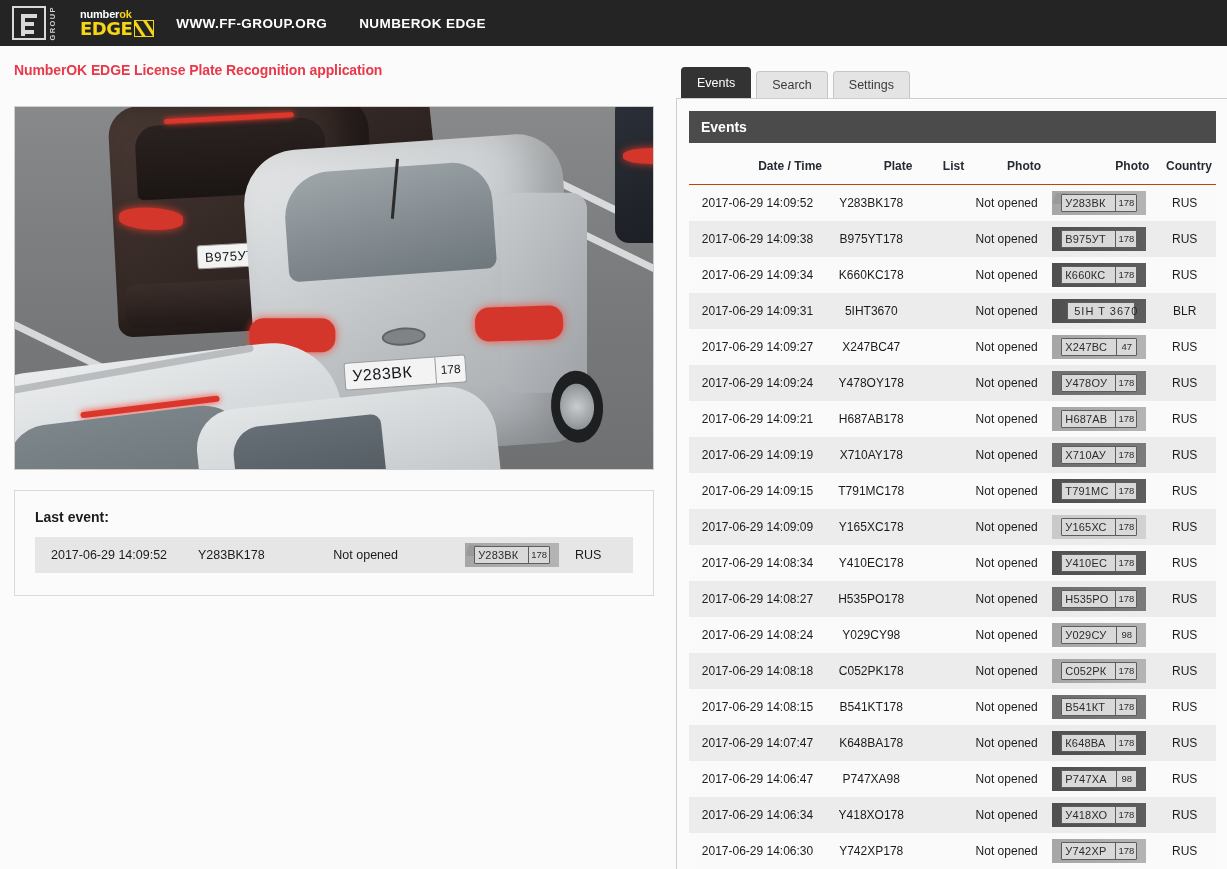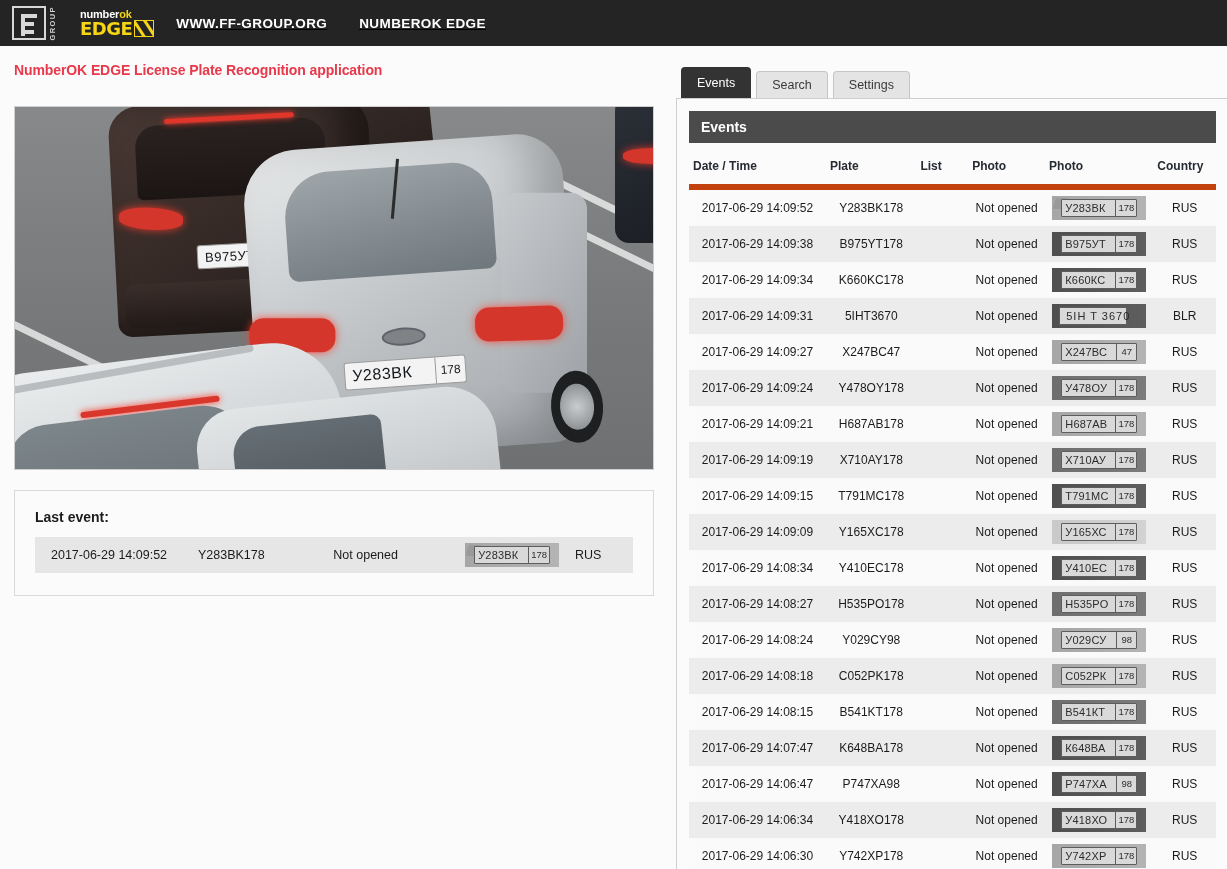"WWW.FF-GROUP.ORG" .topnav { text-decoration: underline -> none }
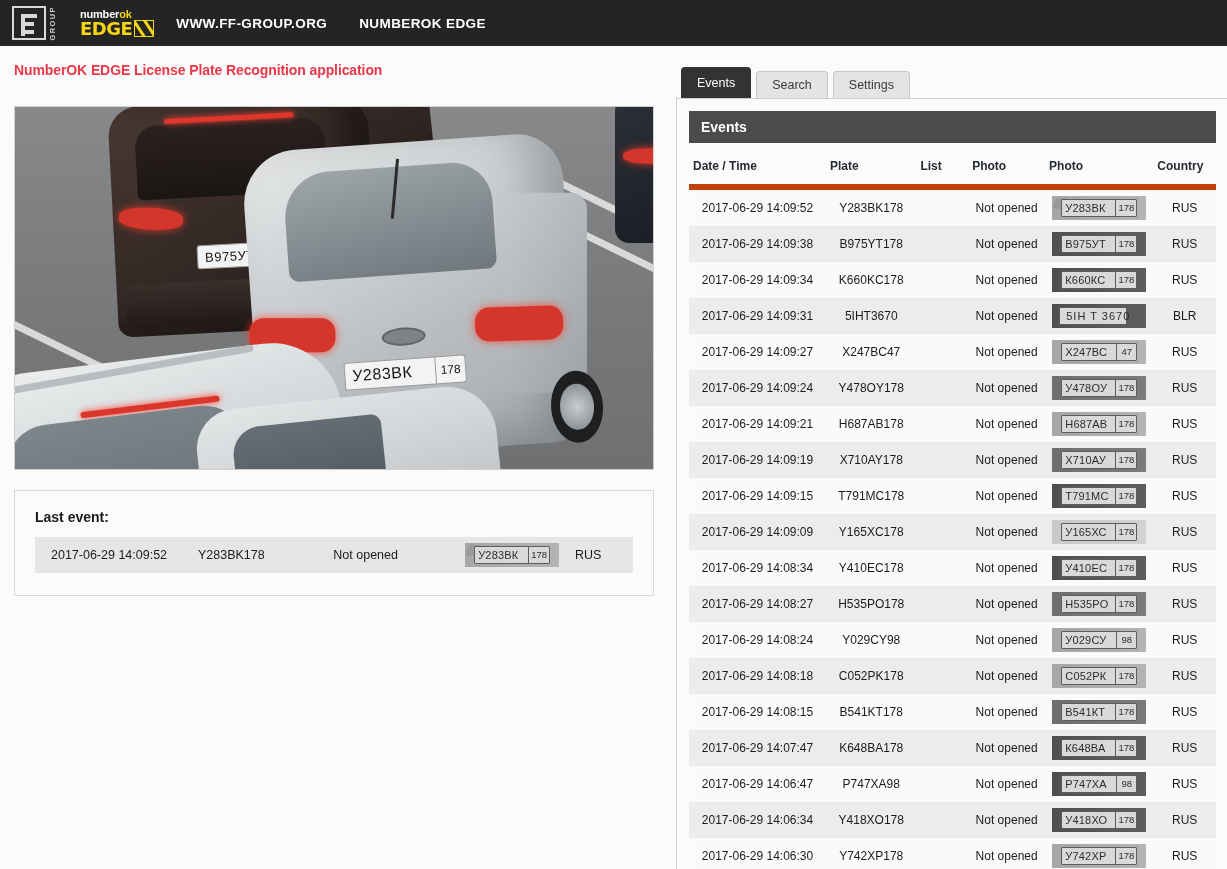"Date / Time" table.events th { border-bottom: 6px solid #c2410c -> 1px solid #c2410c; text-align: left -> right }
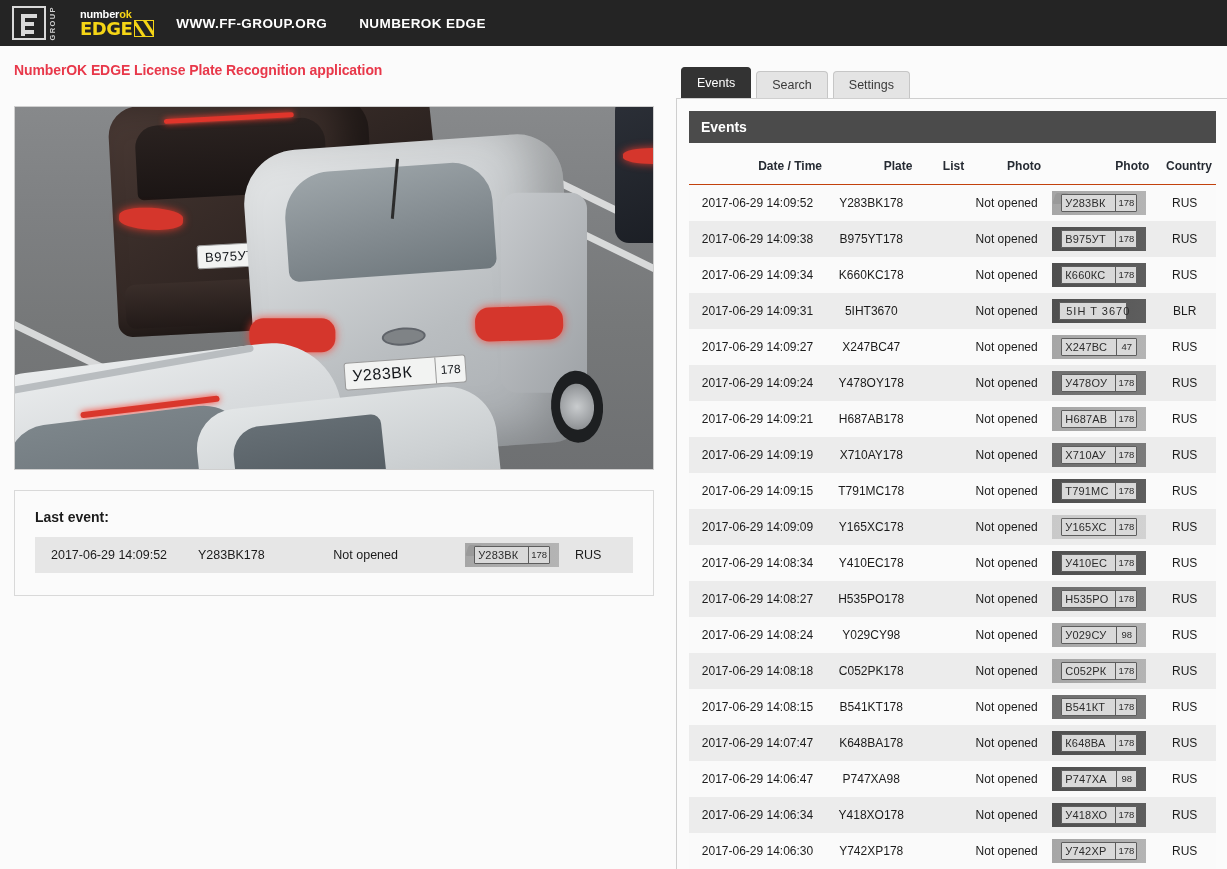"5IH T 3670" .thumb.blr .plate { left: 7px -> 15px }
